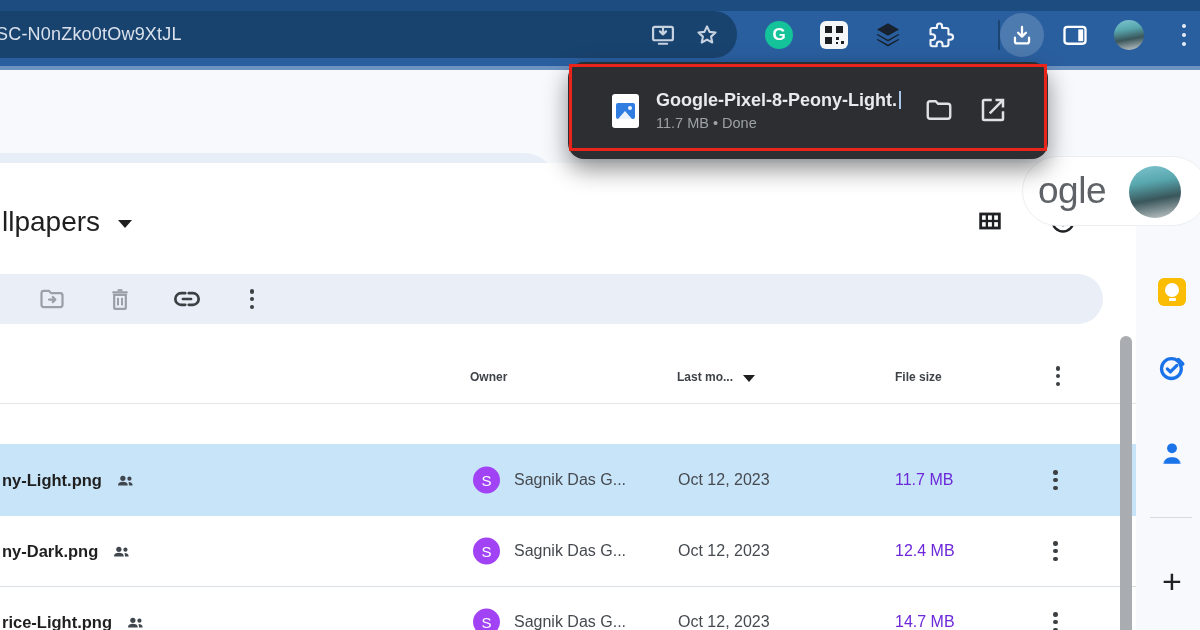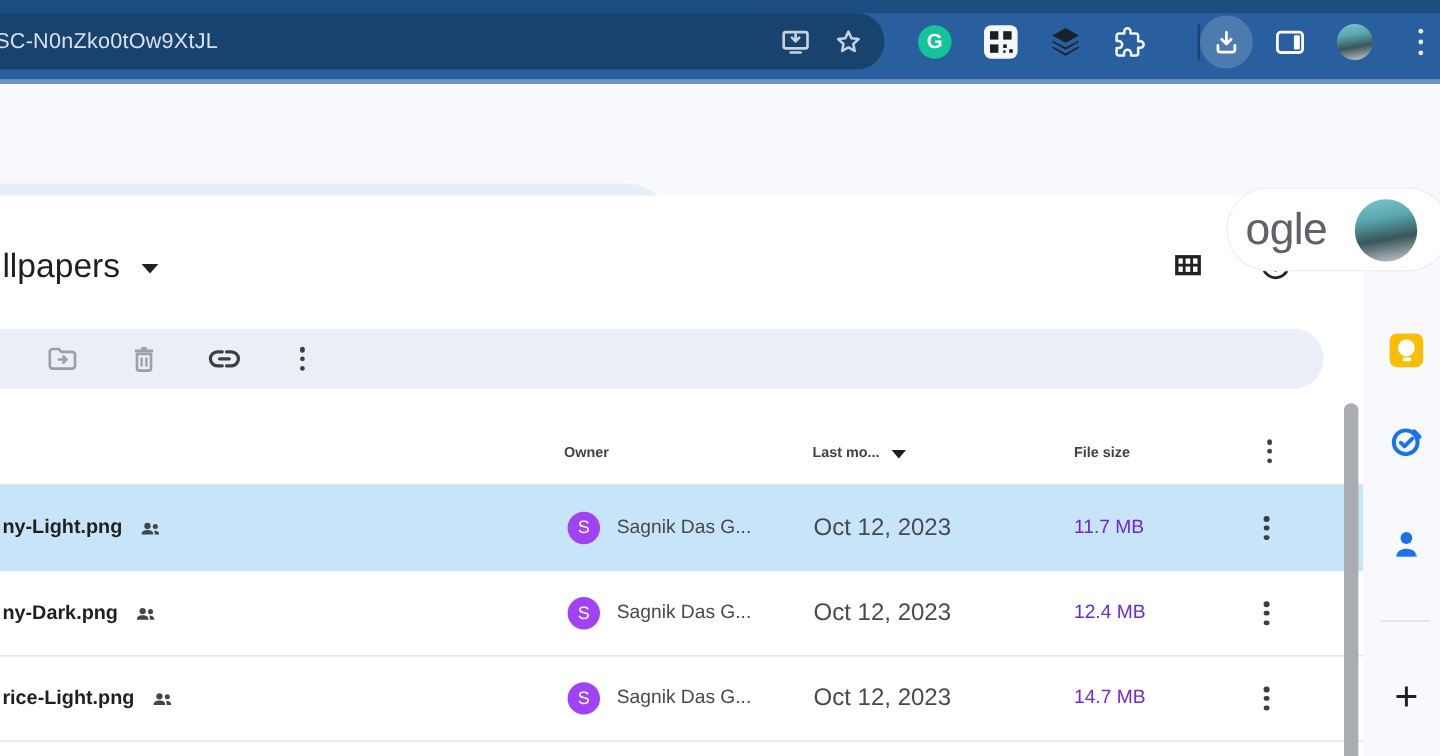"Google-Pixel-8-Peony-Light." div.bubble-wrap { html: none -> <div> <div></div> <div> <div> <div> <div></div> <div></div> </div> </div> <div> <div><span>Google-Pixel-8-Peony-Light.</span><span></span></div> <div>11.7 MB • Done</div> </div> </div> <svg> <path></path> </svg> <svg> <path></path> </svg> <div></div> </div> }
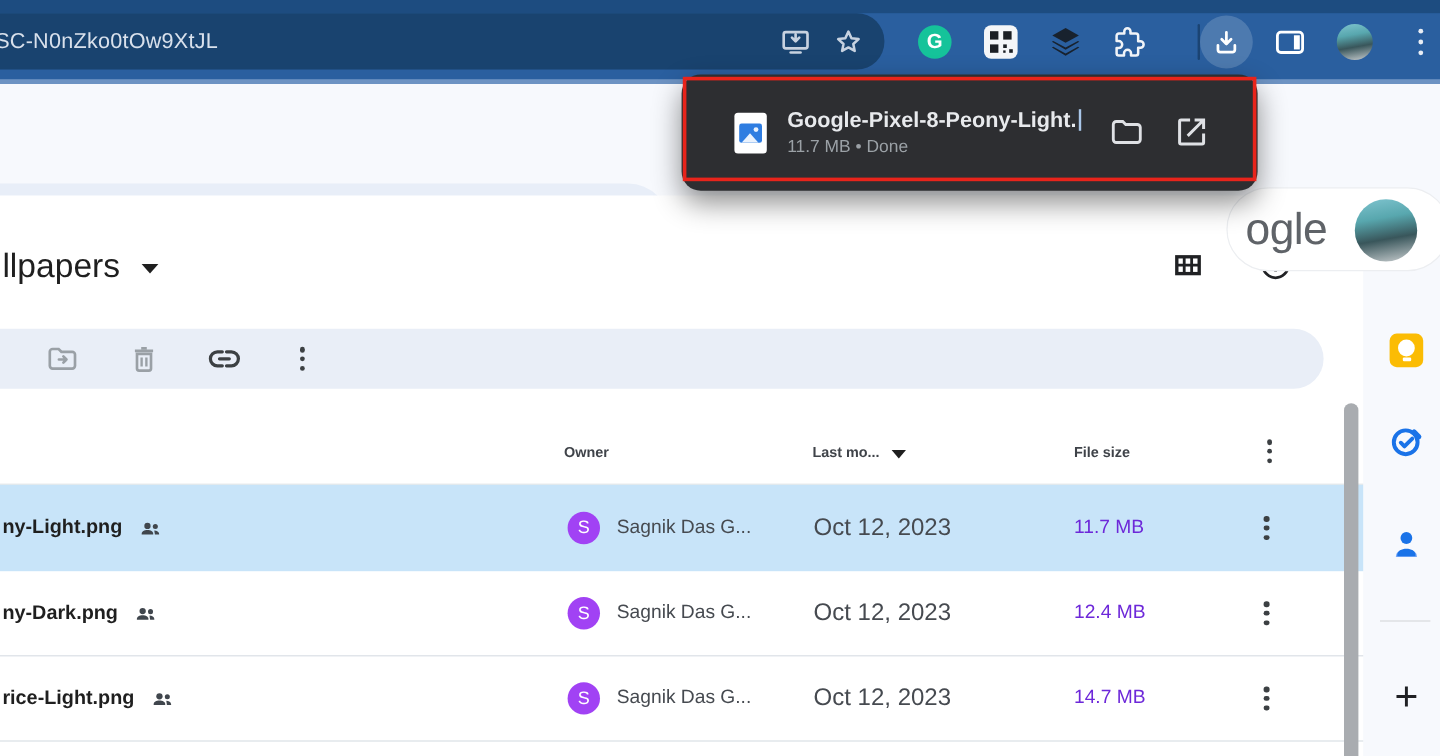"ny-Light.png" .row { margin-top: none -> 40px }
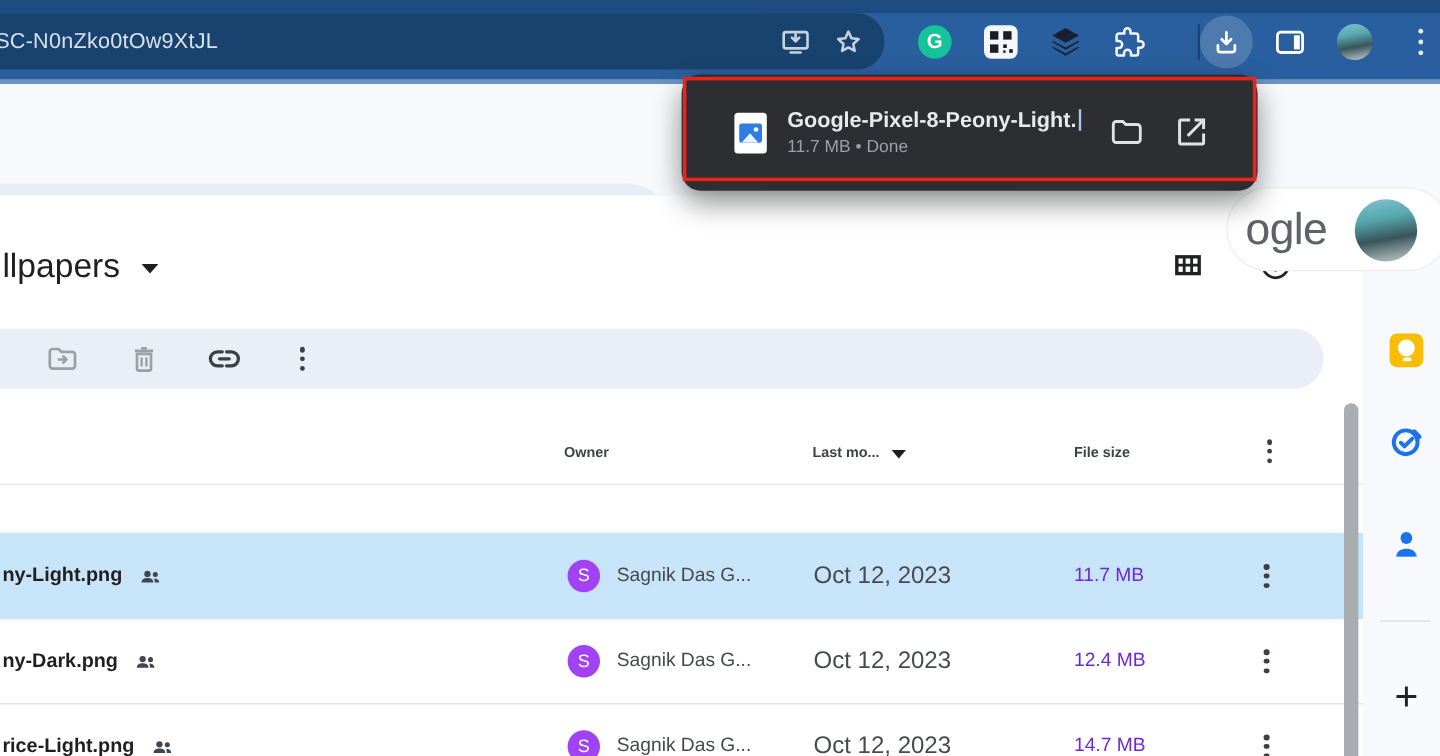"Oct 12, 2023" .mod-date { font-size: 20px -> 16px }
